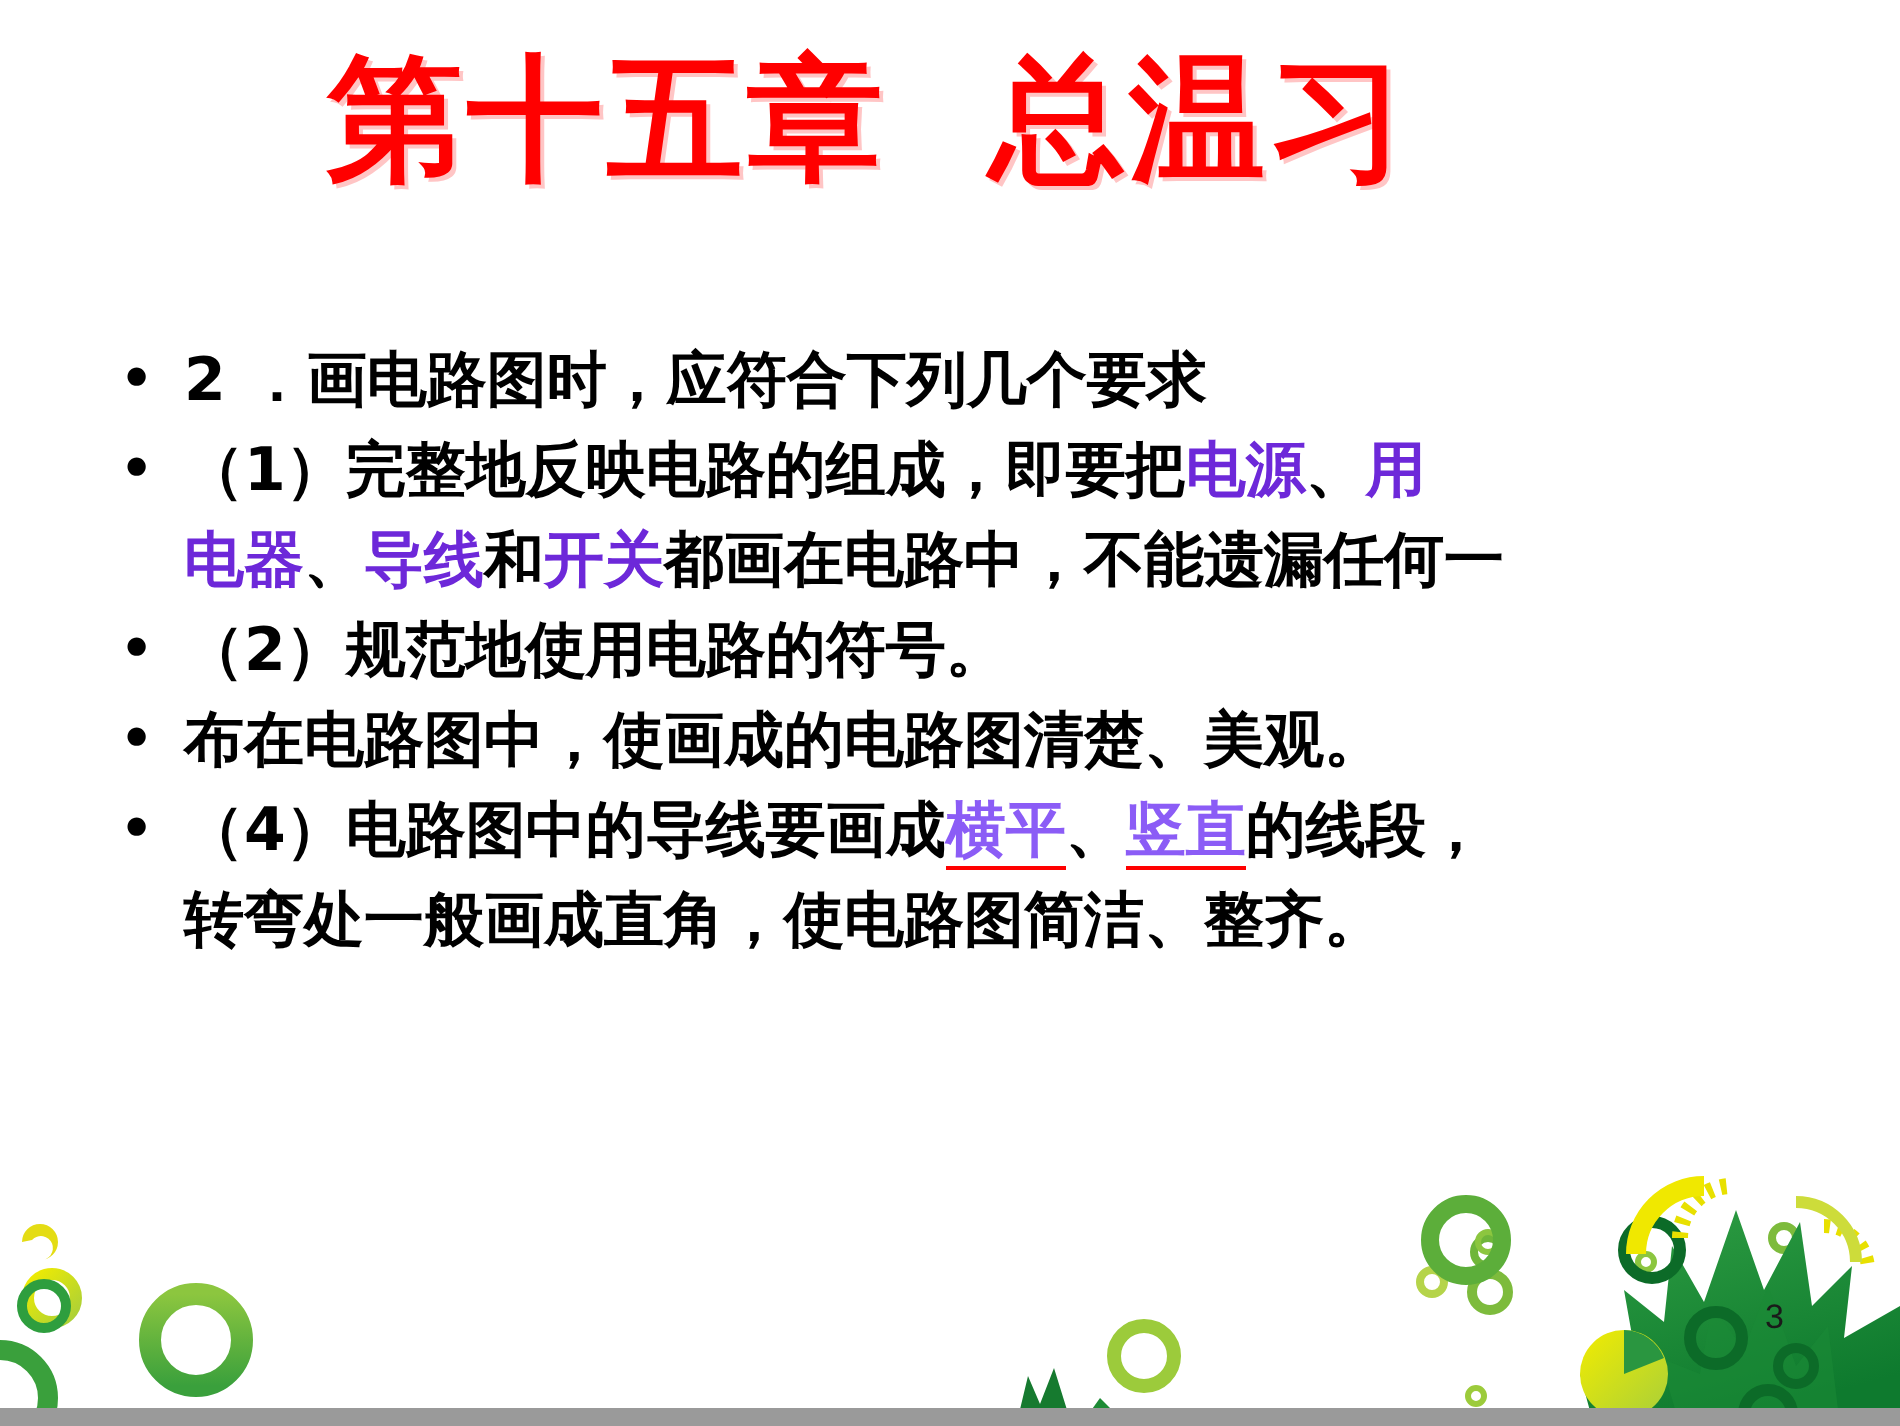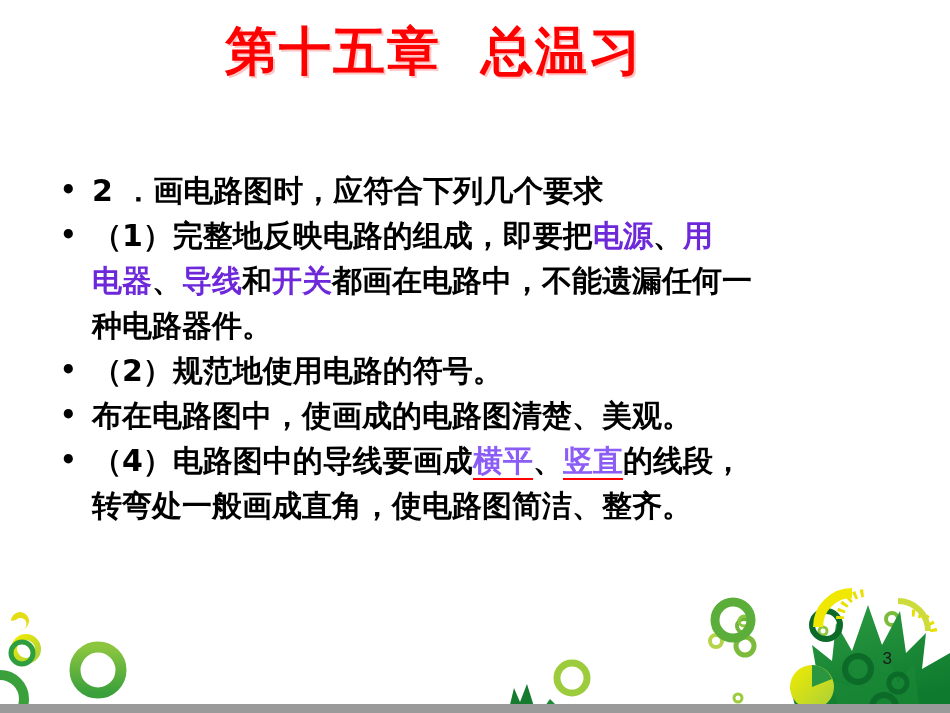"第十五章 总温习" .title { font-size: 52px -> 68px }
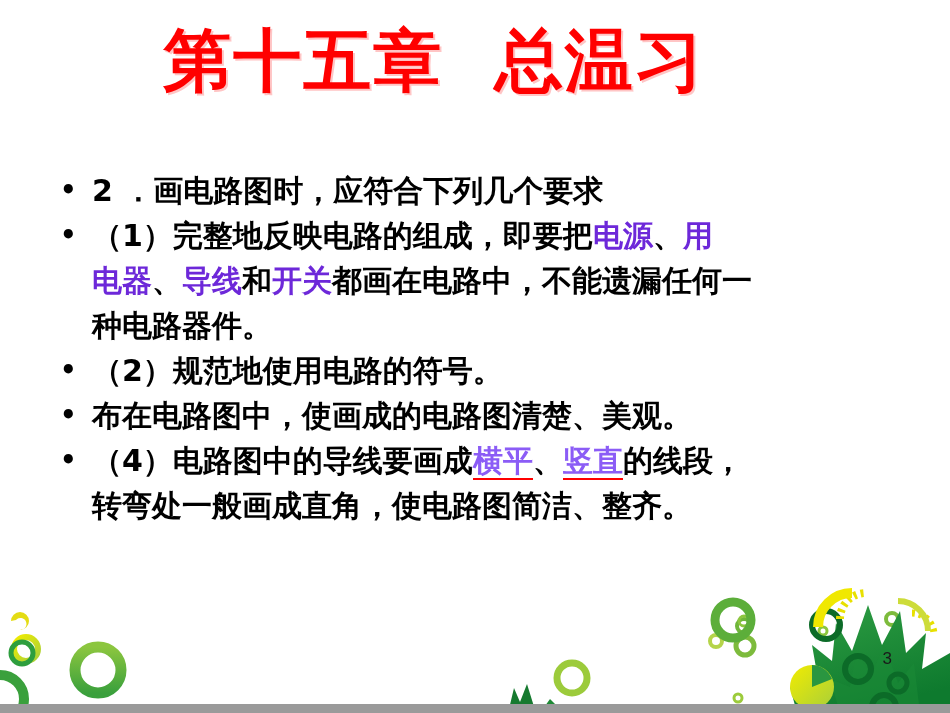"种电路器件。" span.txt { html: <span><span>种电路器件。</span></span> -> none }
